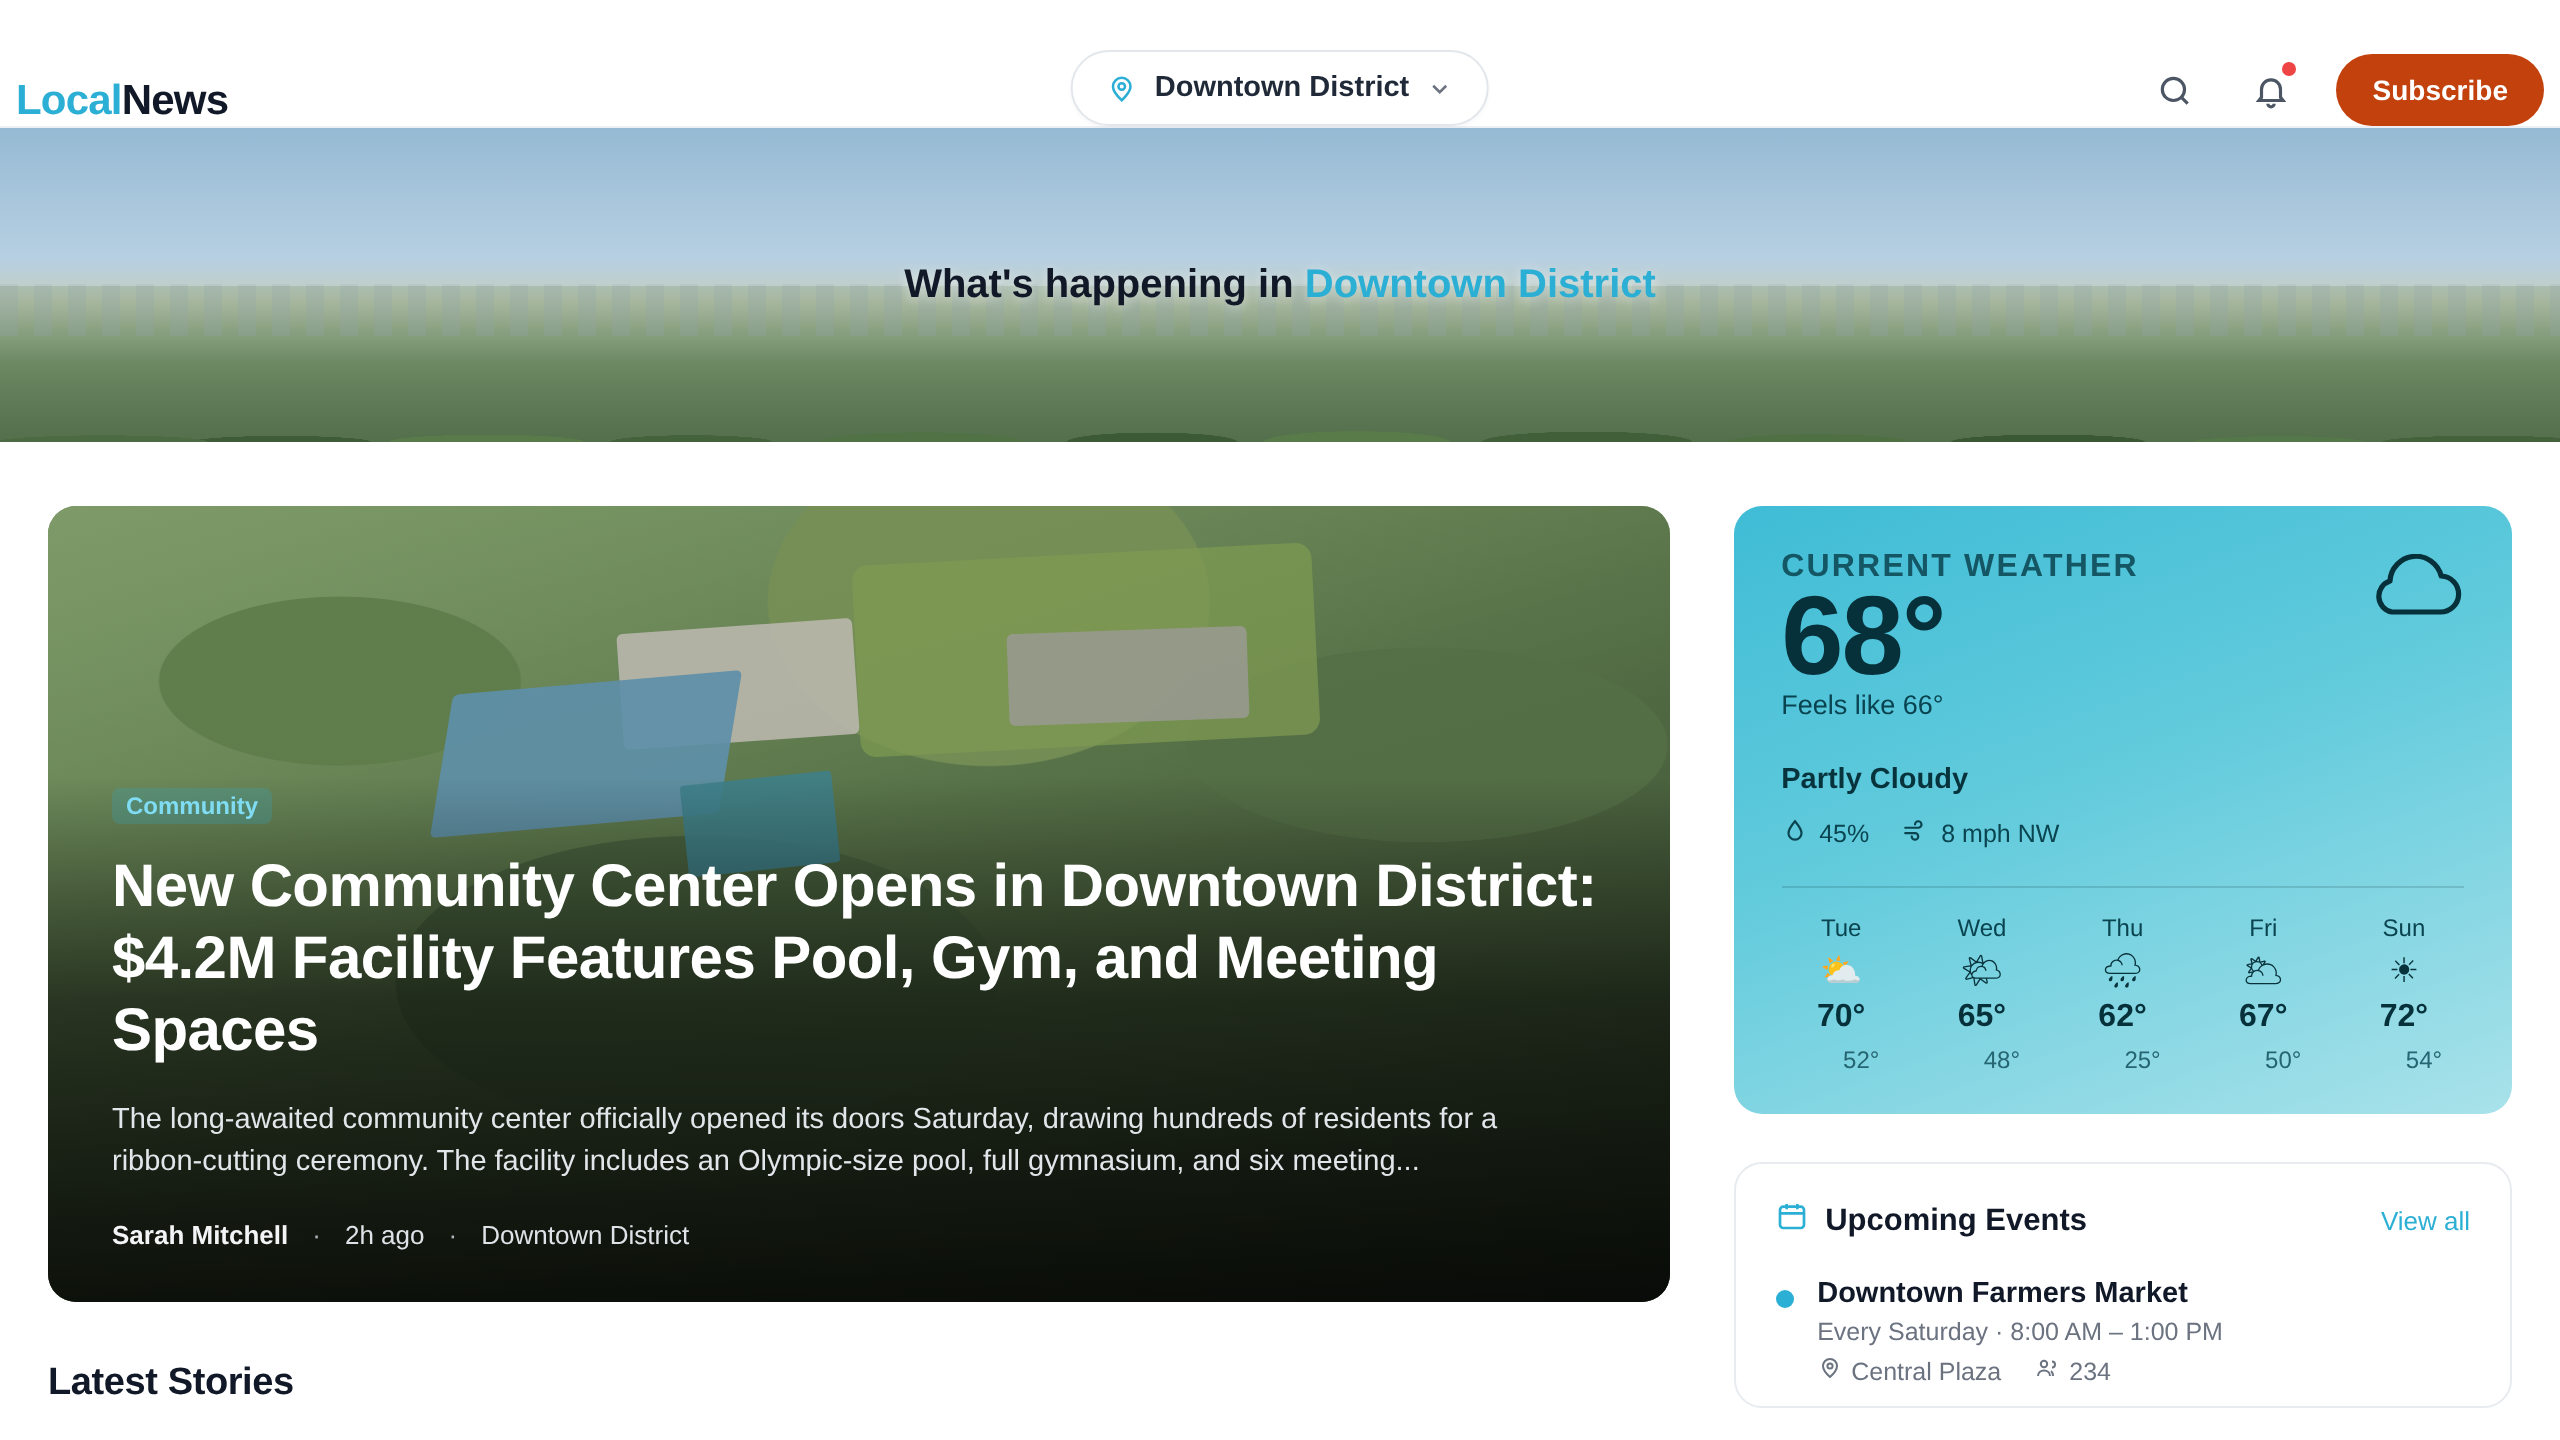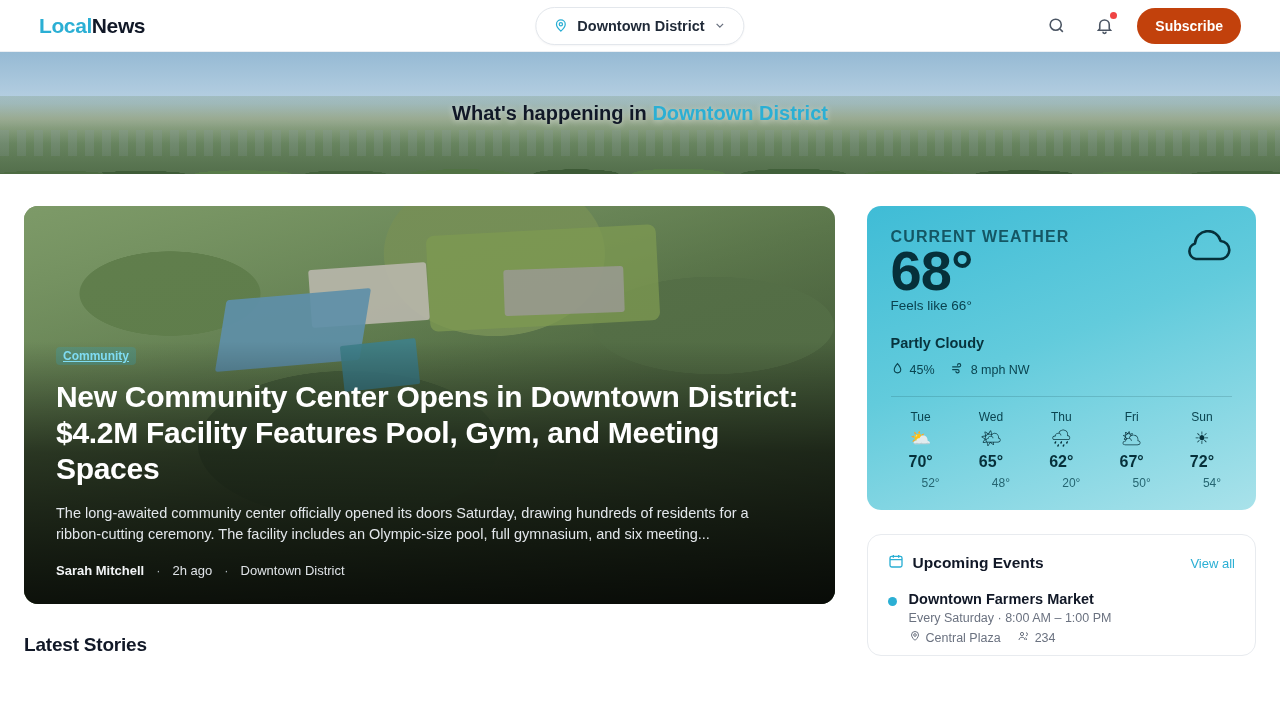"LocalNews" .header { align-items: center -> flex-end; height: 52px -> 64px; padding: 0 39px -> 0 8px }
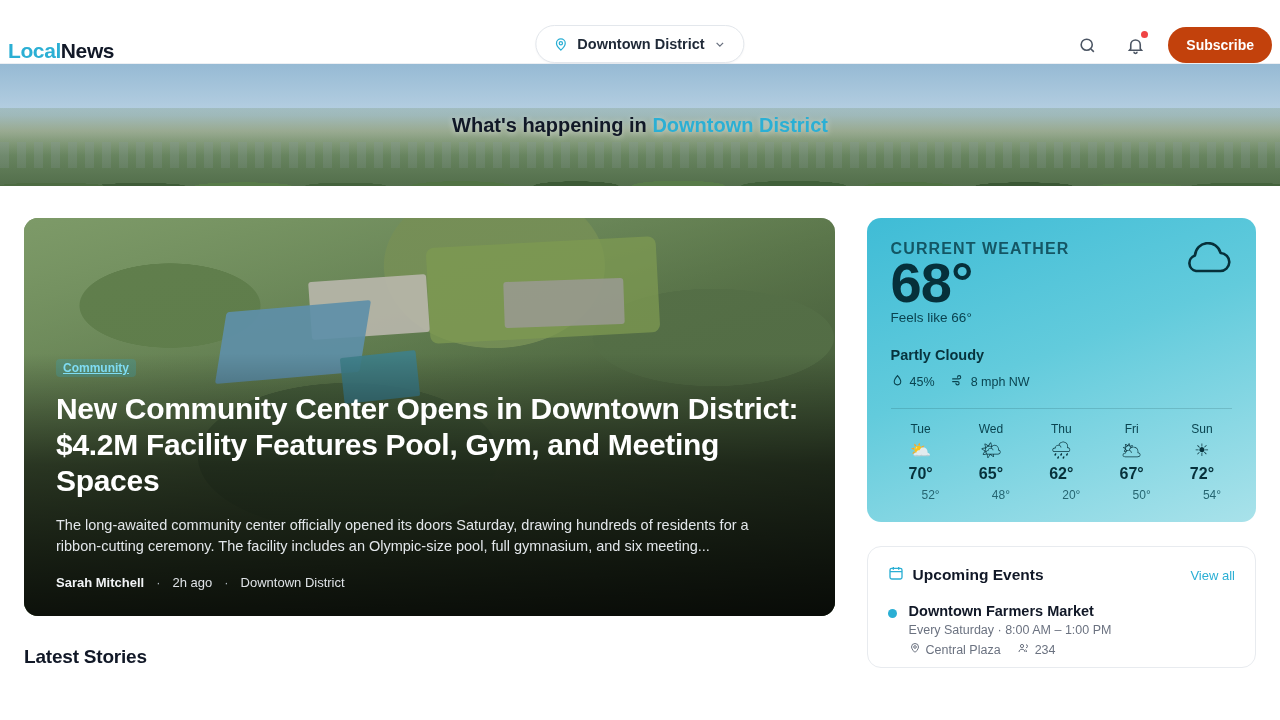"What's happening in Downtown District" .hero-banner { height: 122px -> 157px }
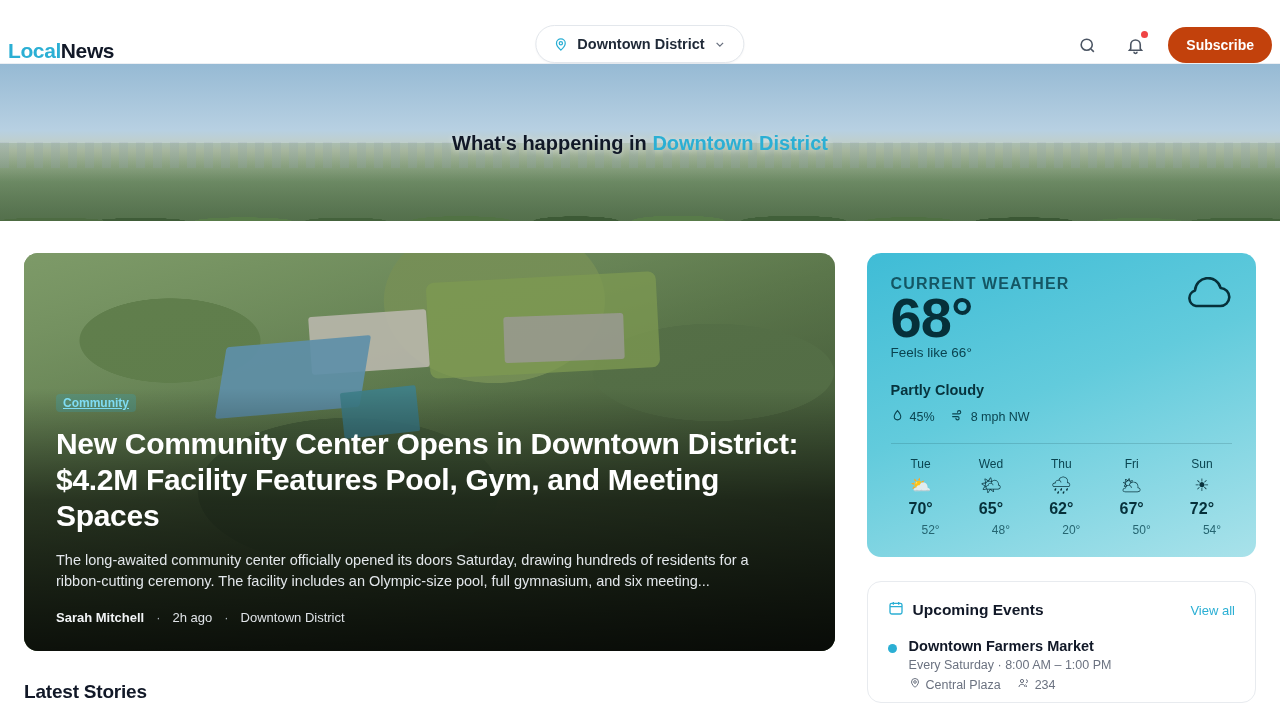"Community" .cat-badge { text-decoration: underline -> none }
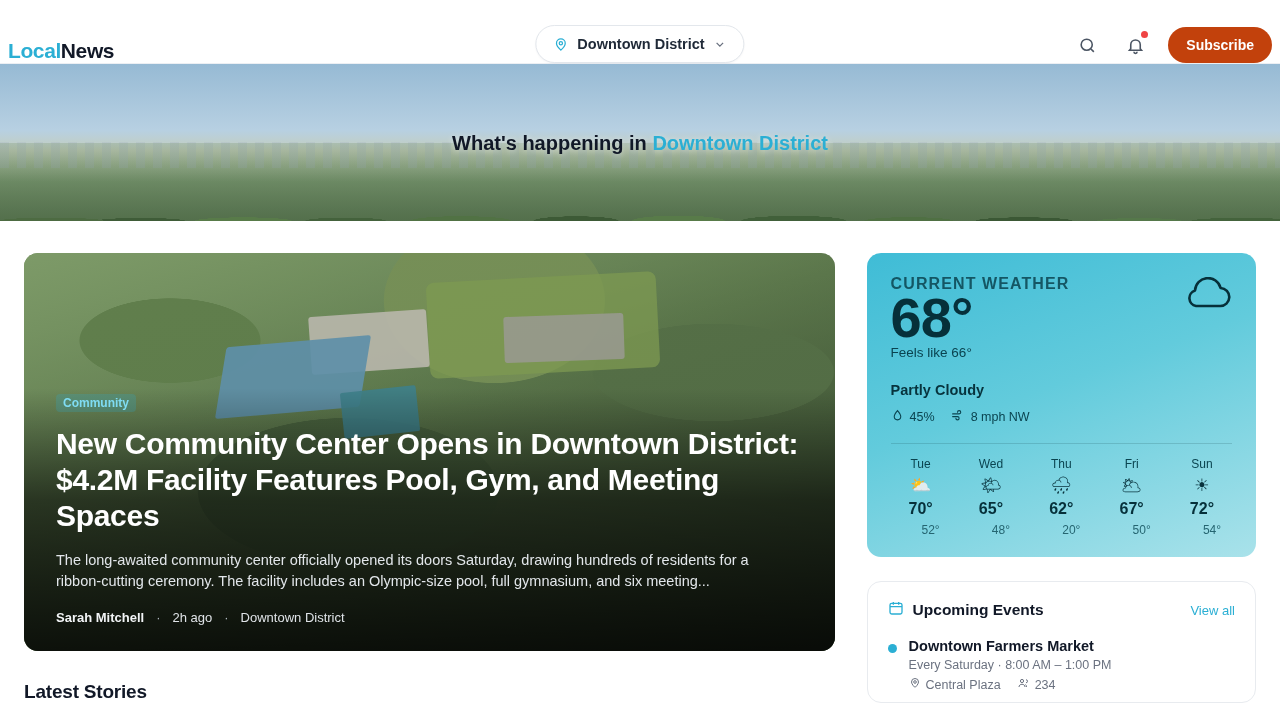"20°" span.fc-lo { text: 20 -> 25 }
